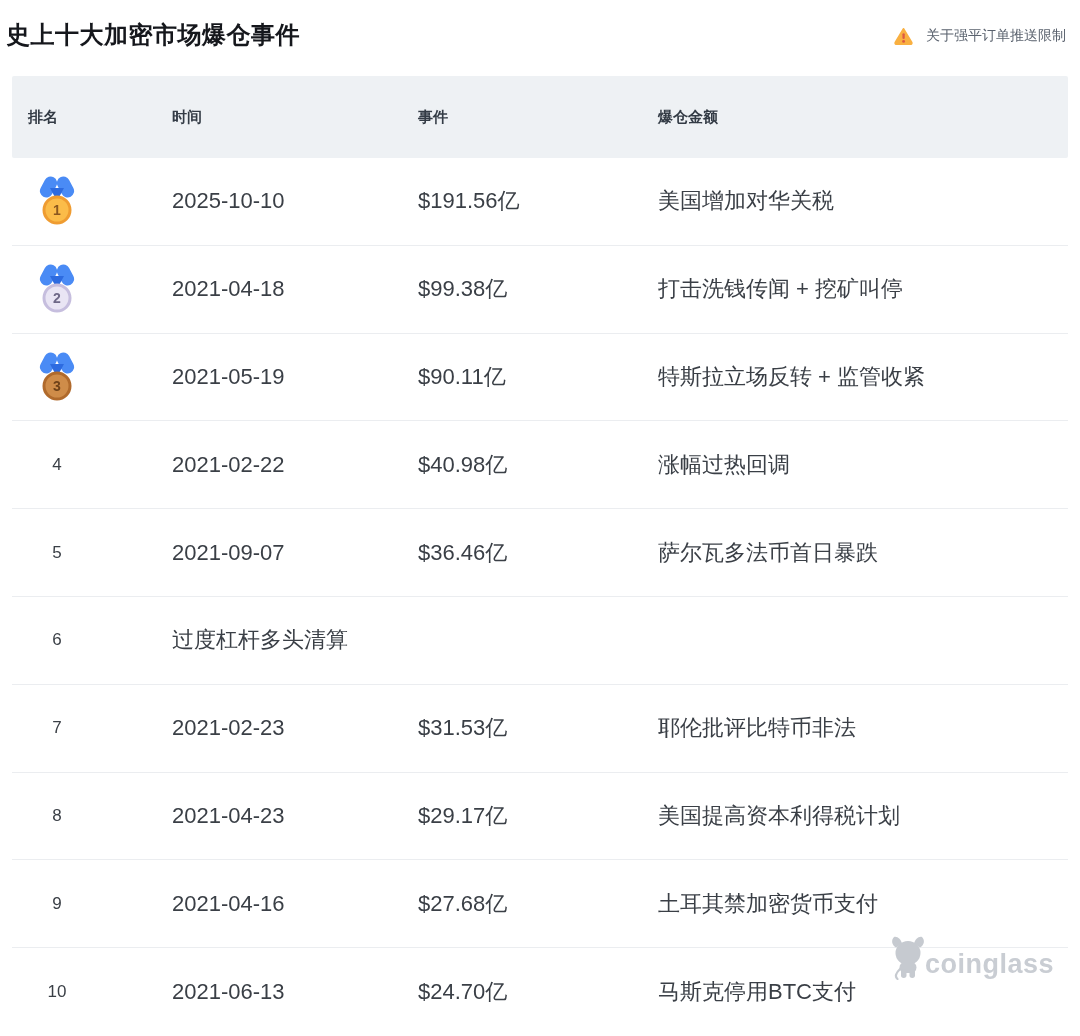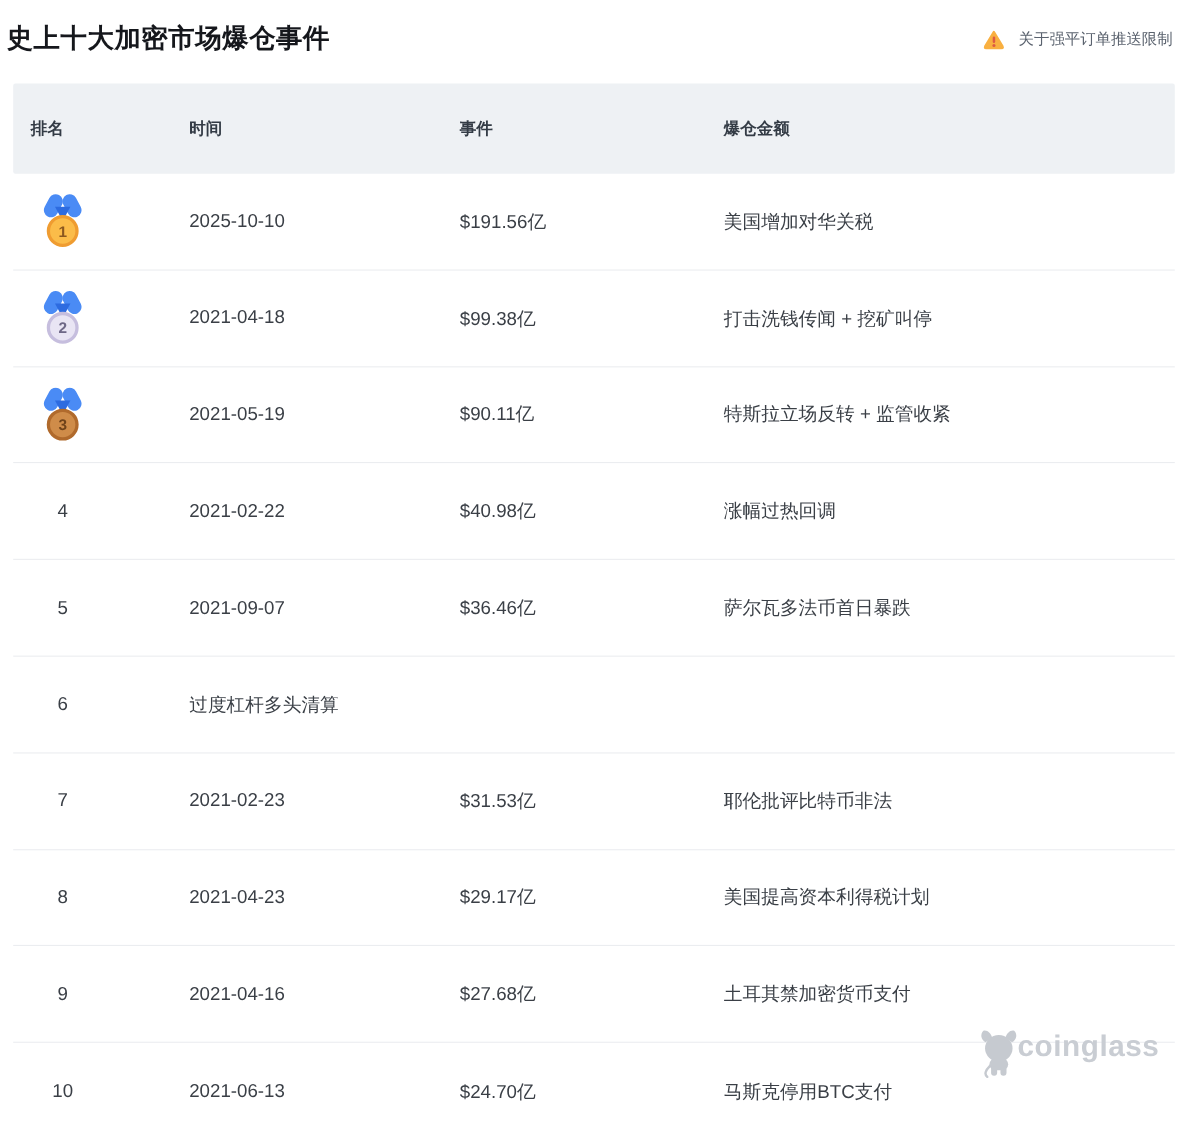"2025-10-10" .cell { font-size: 17px -> 22px }
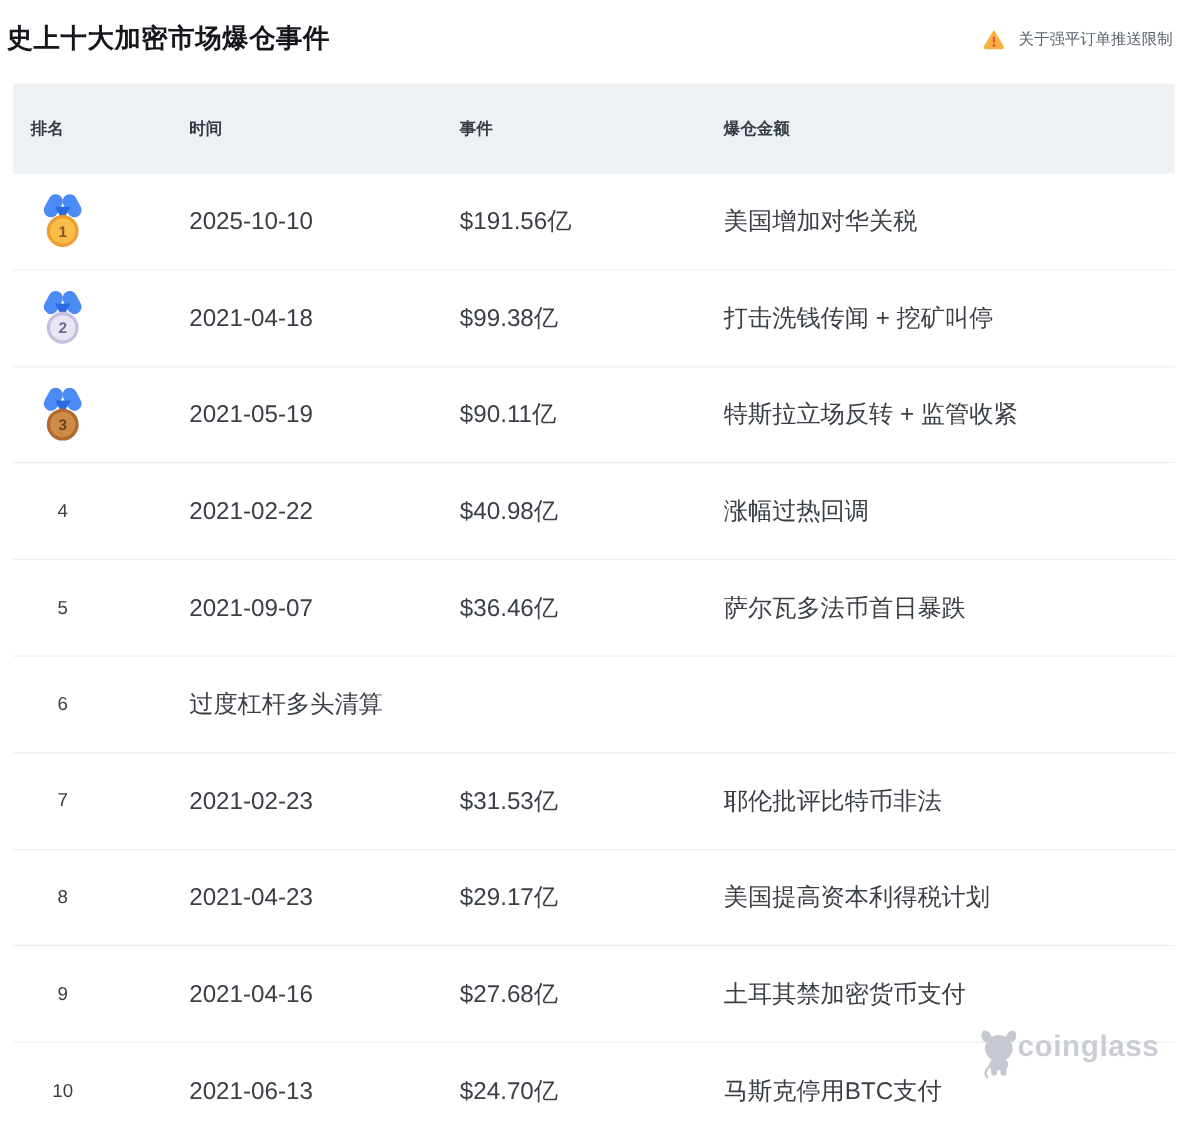"coinglass" .watermark { align-items: flex-start -> flex-end }
